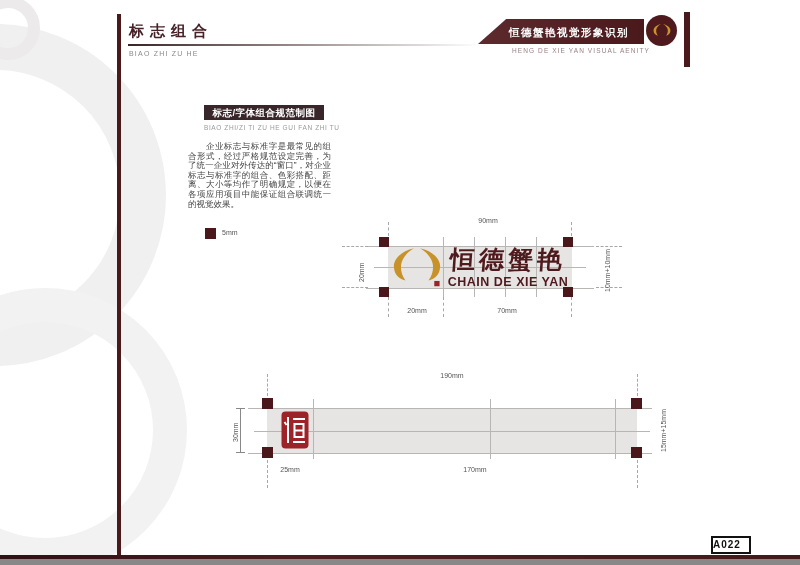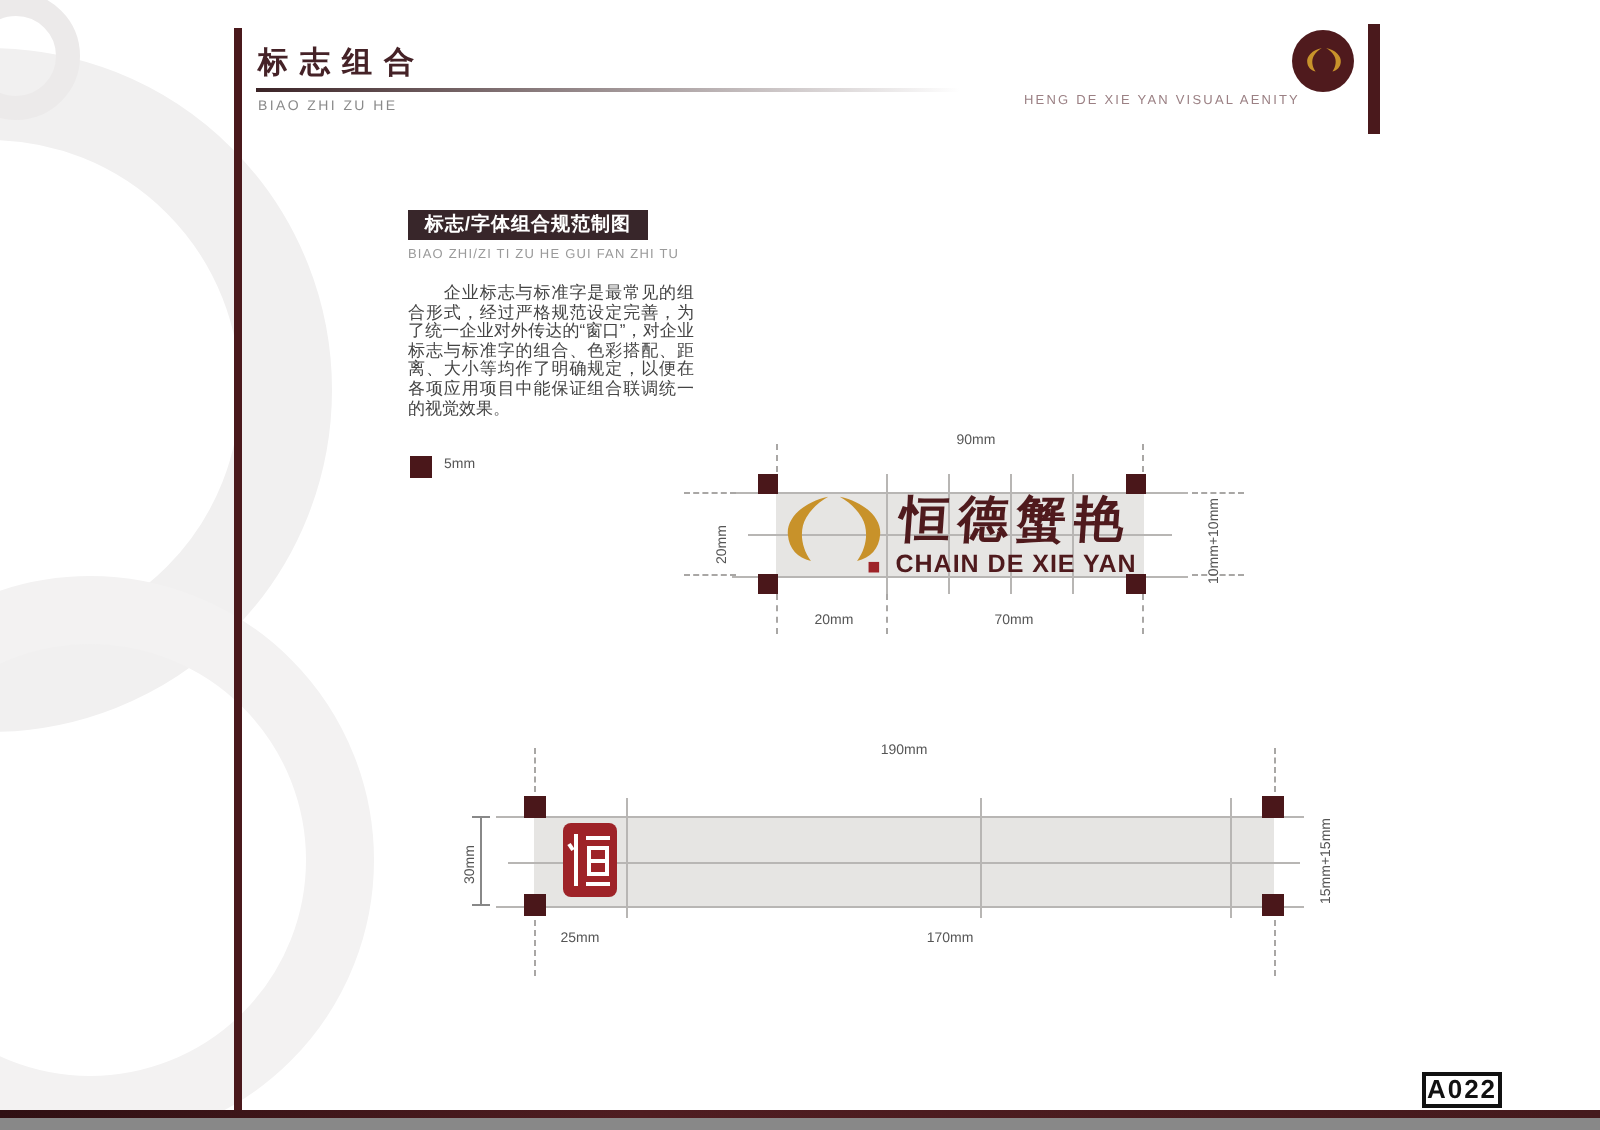"恒德蟹艳视觉形象识别" div.abs { html: none -> <div> <div>恒德蟹艳视觉形象识别</div> </div> }
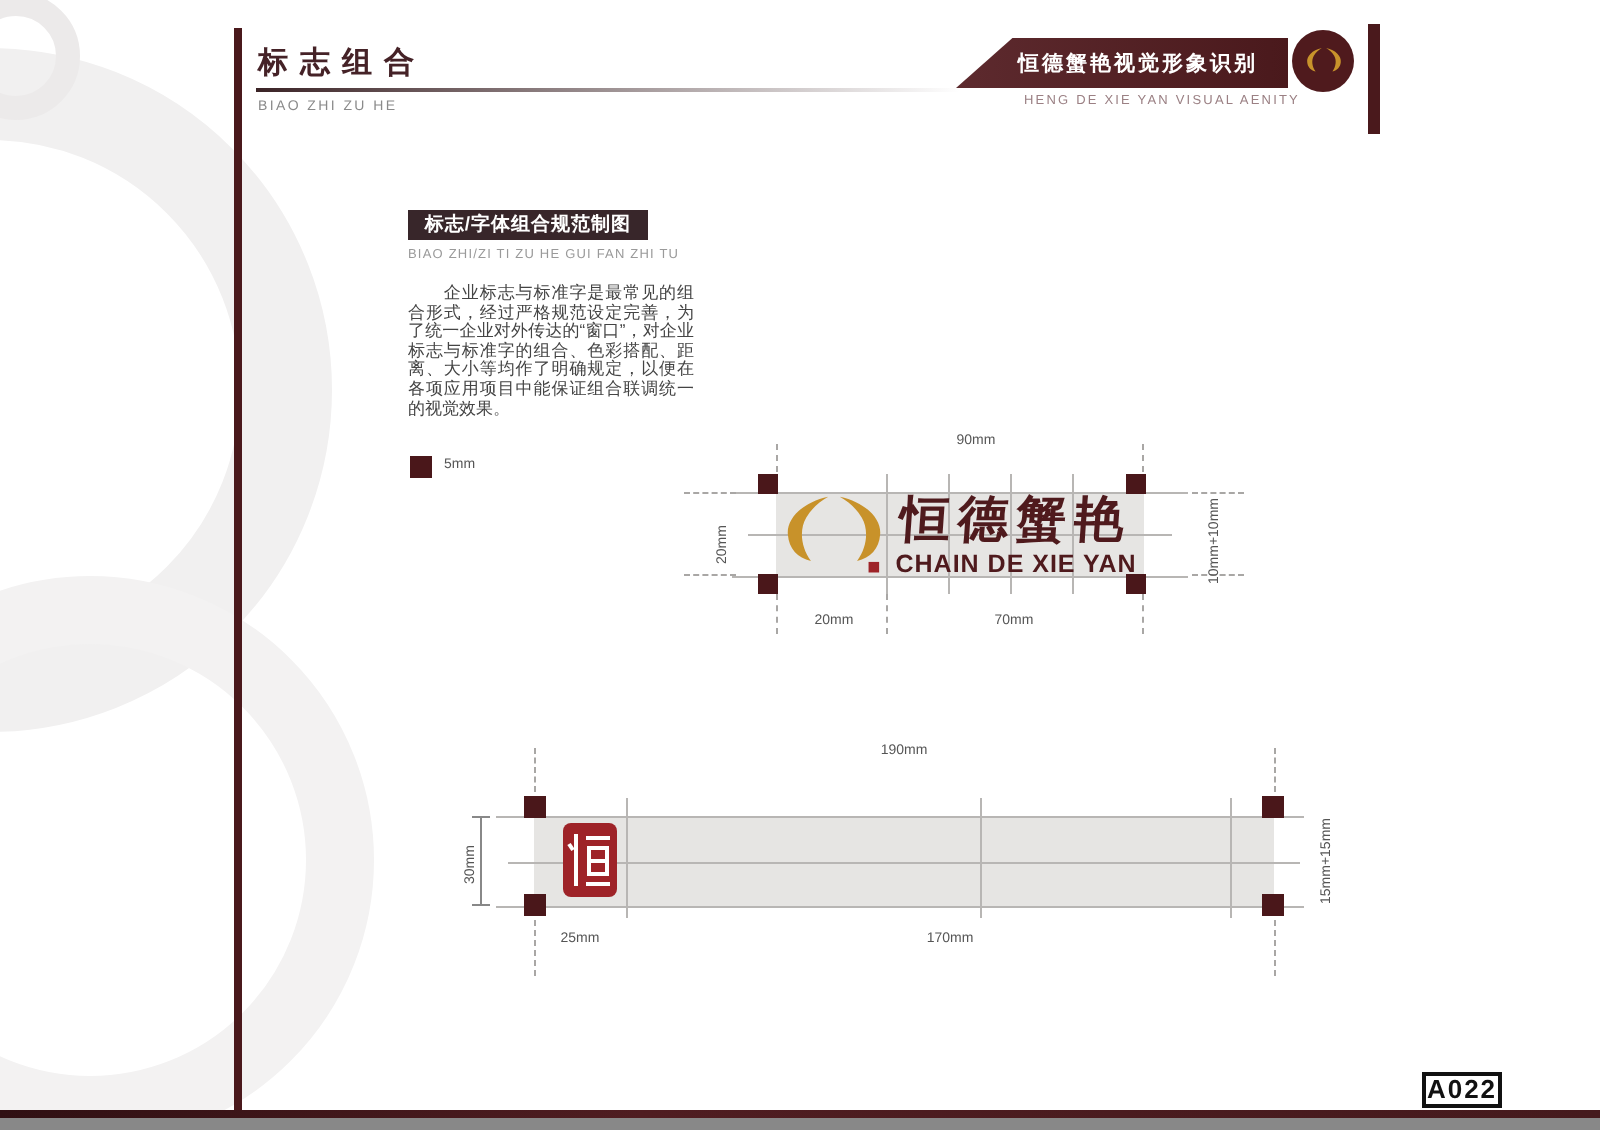"企业标志与标准字是最常见的组合形式，经过严格规范设定完善，为了统一企业对外传达的" .para { left: 204px -> 188px }
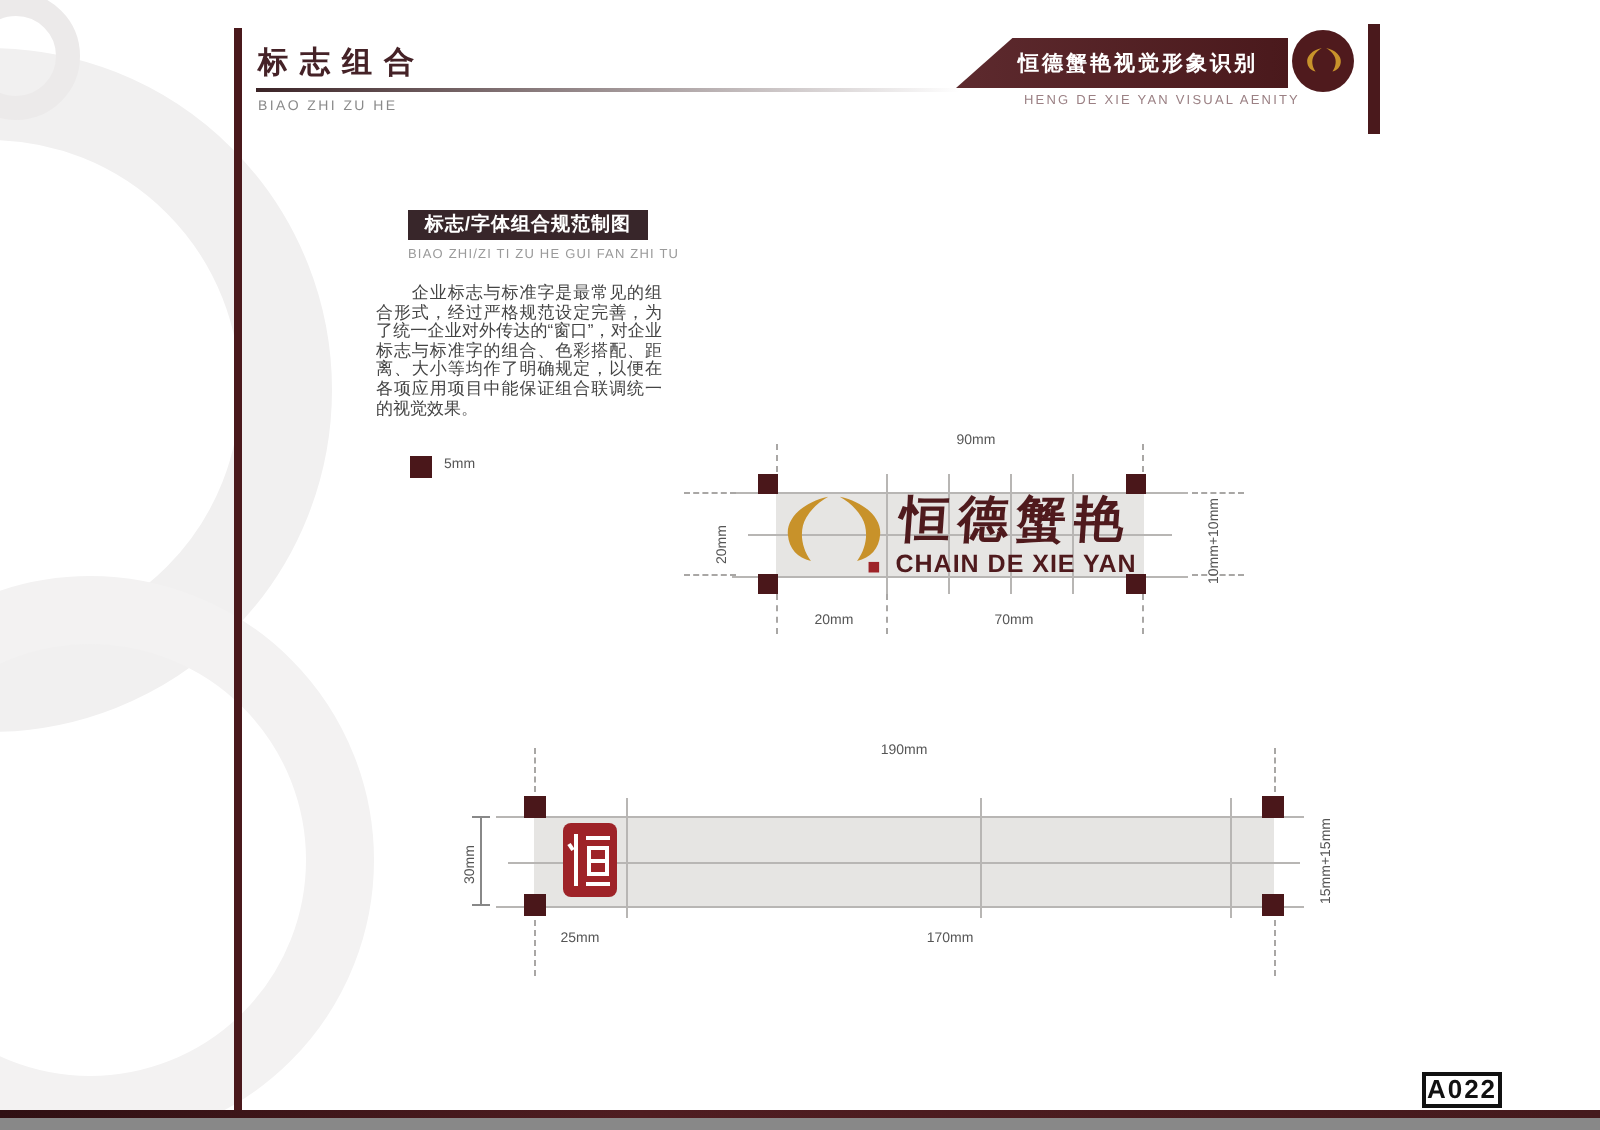"A022" .page-code { font-size: 13px -> 10px; text-align: center -> left }
